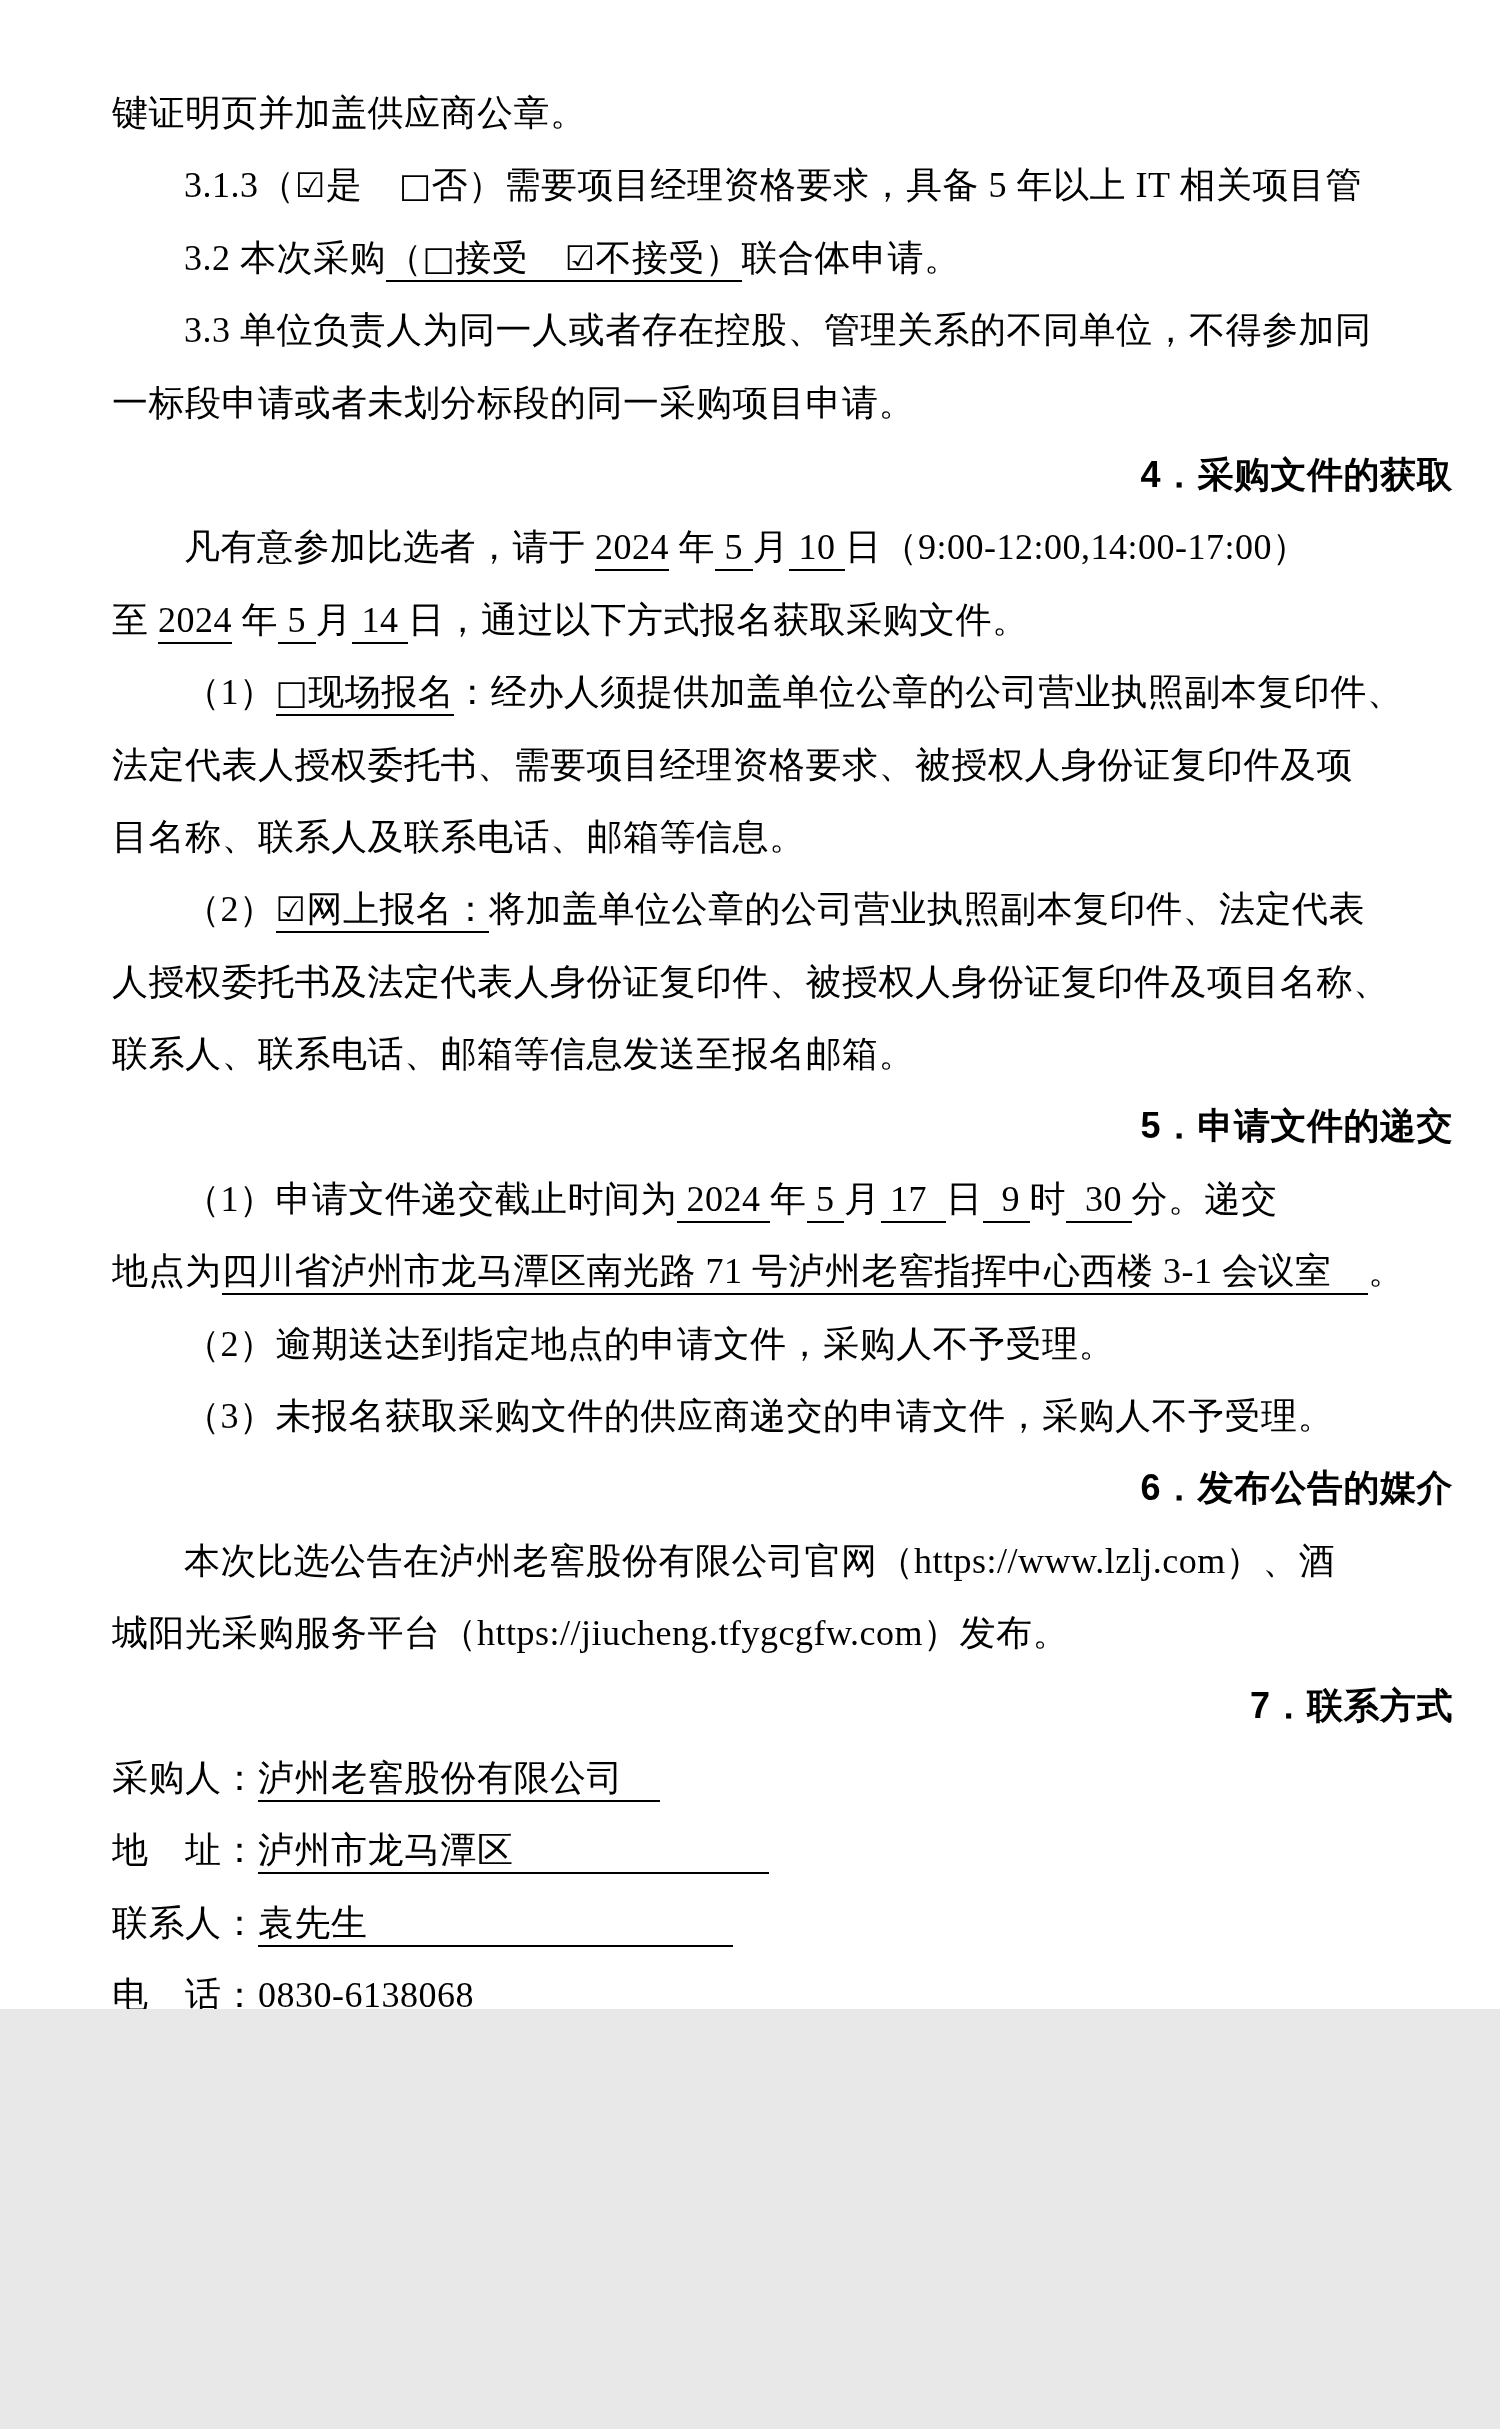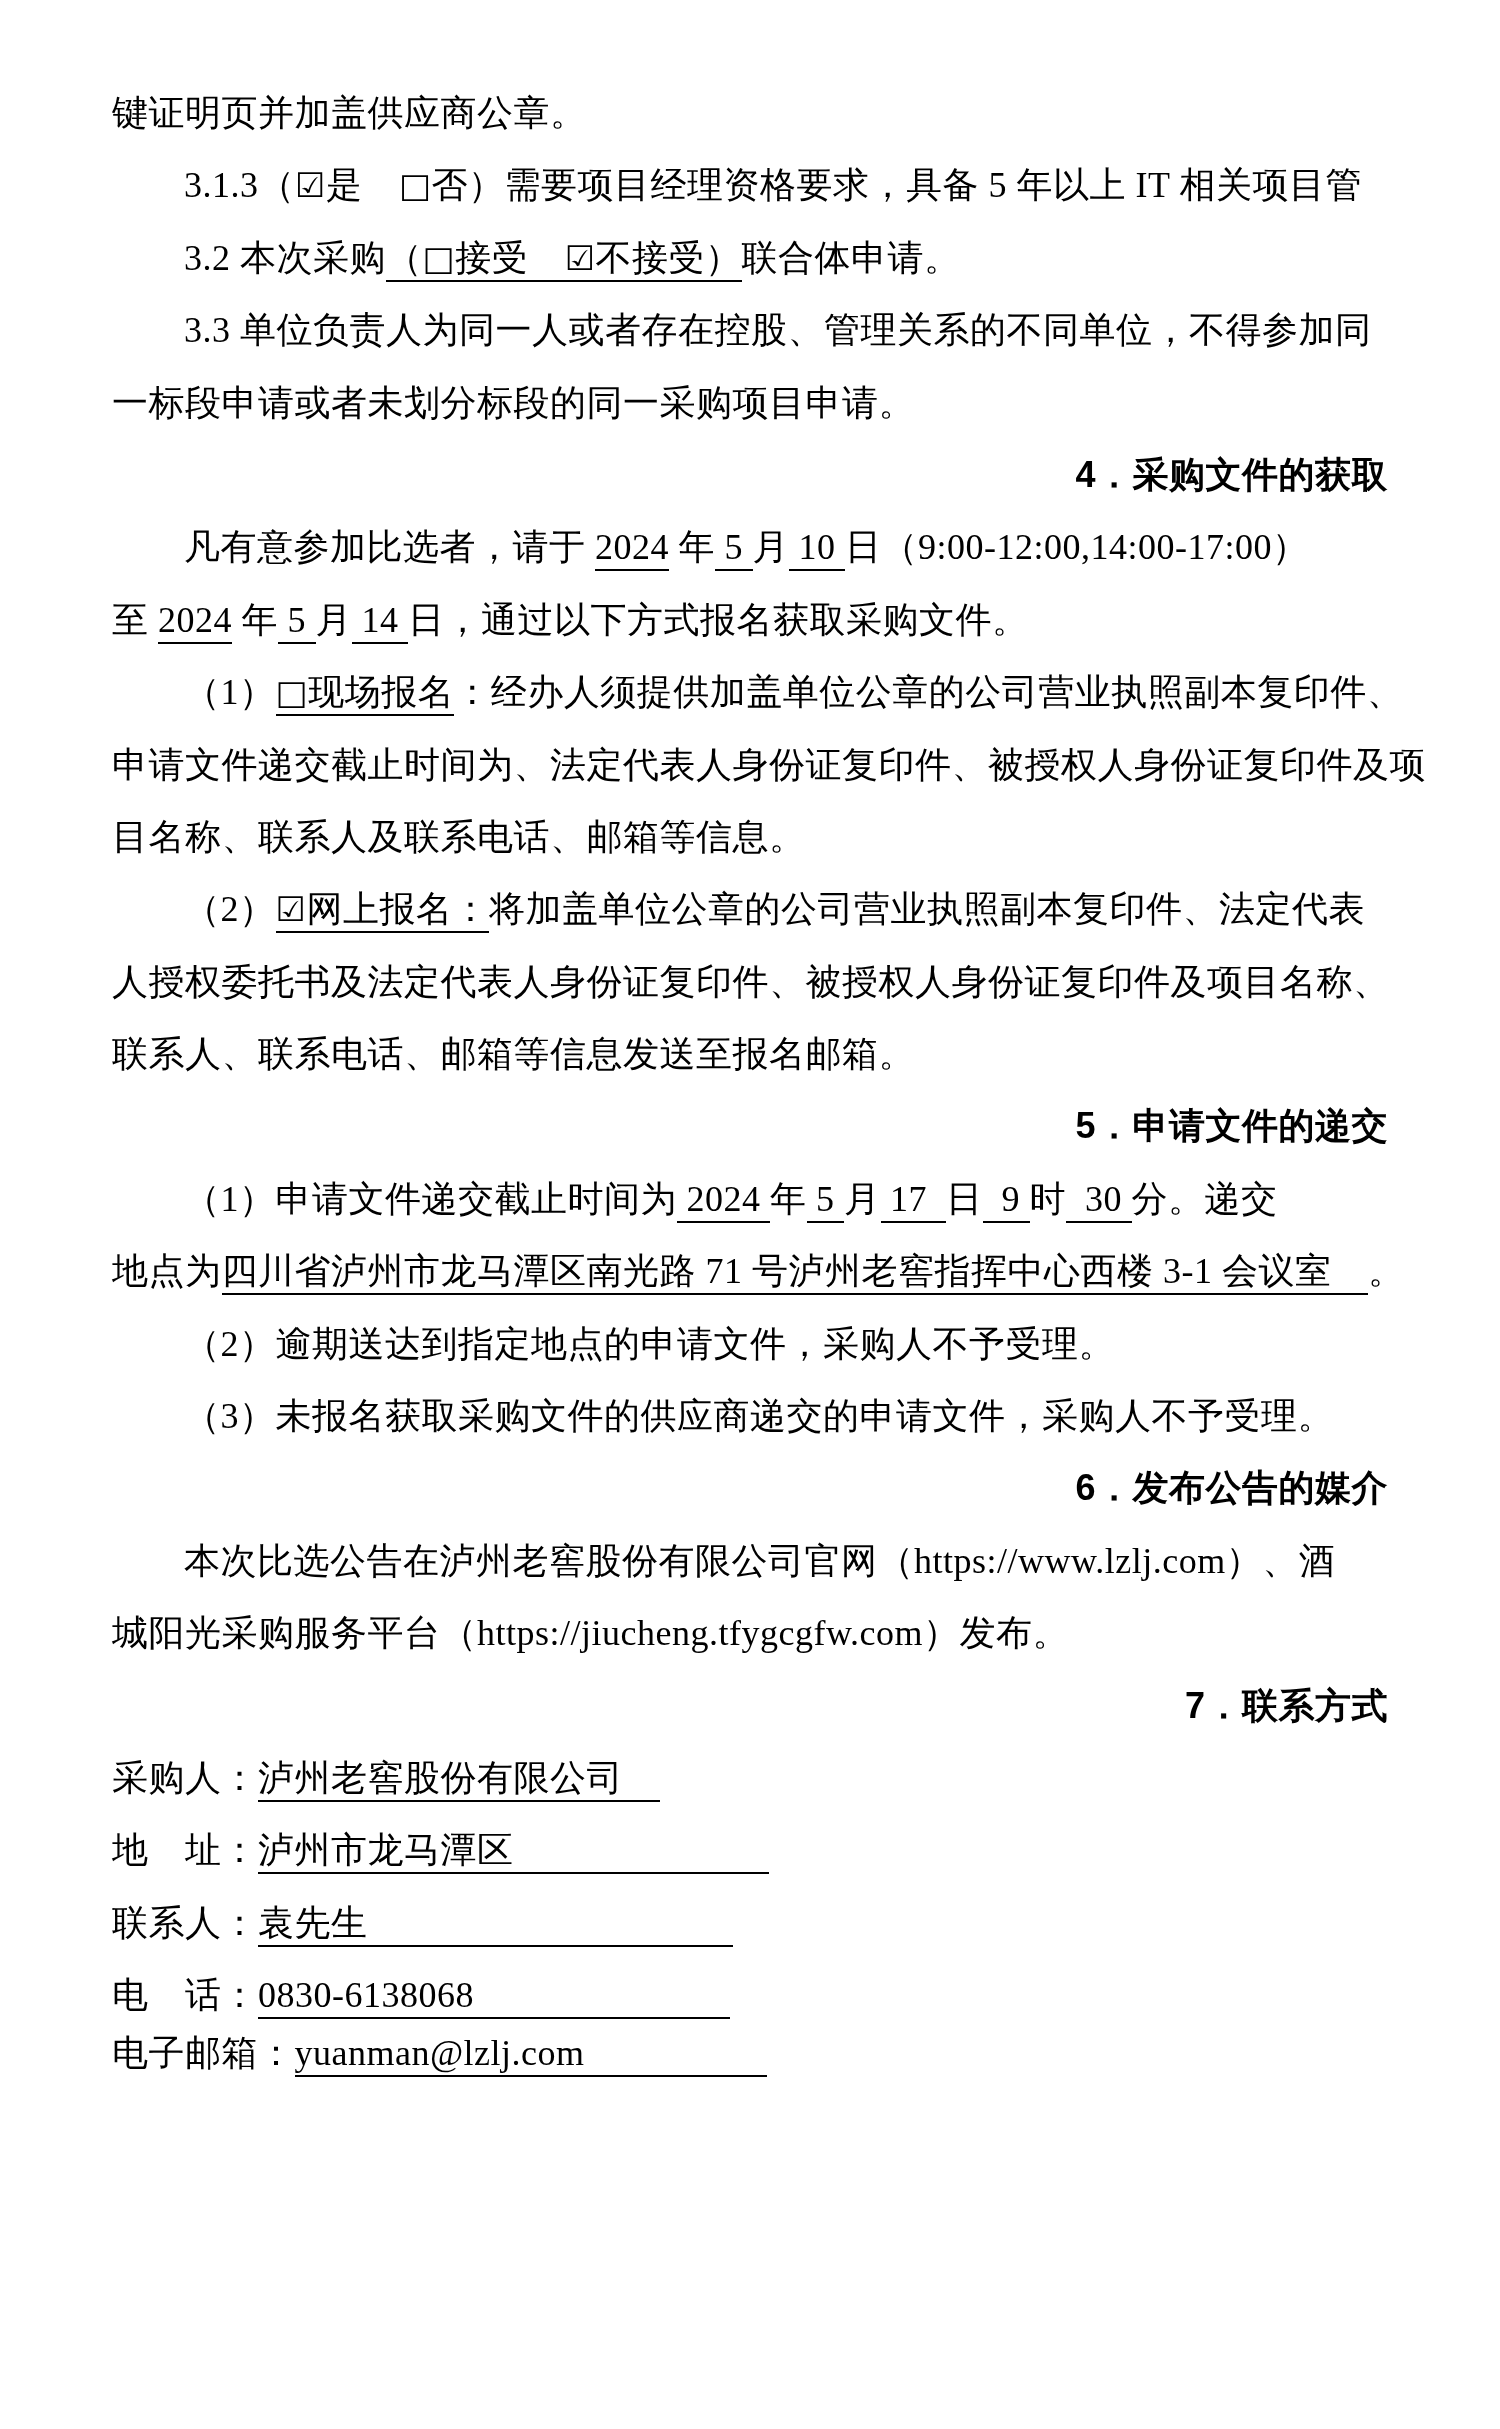"键证明页并加盖供应商公章。" .page { height: 2429px -> 2009px; padding: 77px 112px 0 112px -> 77px 47px 0 112px }
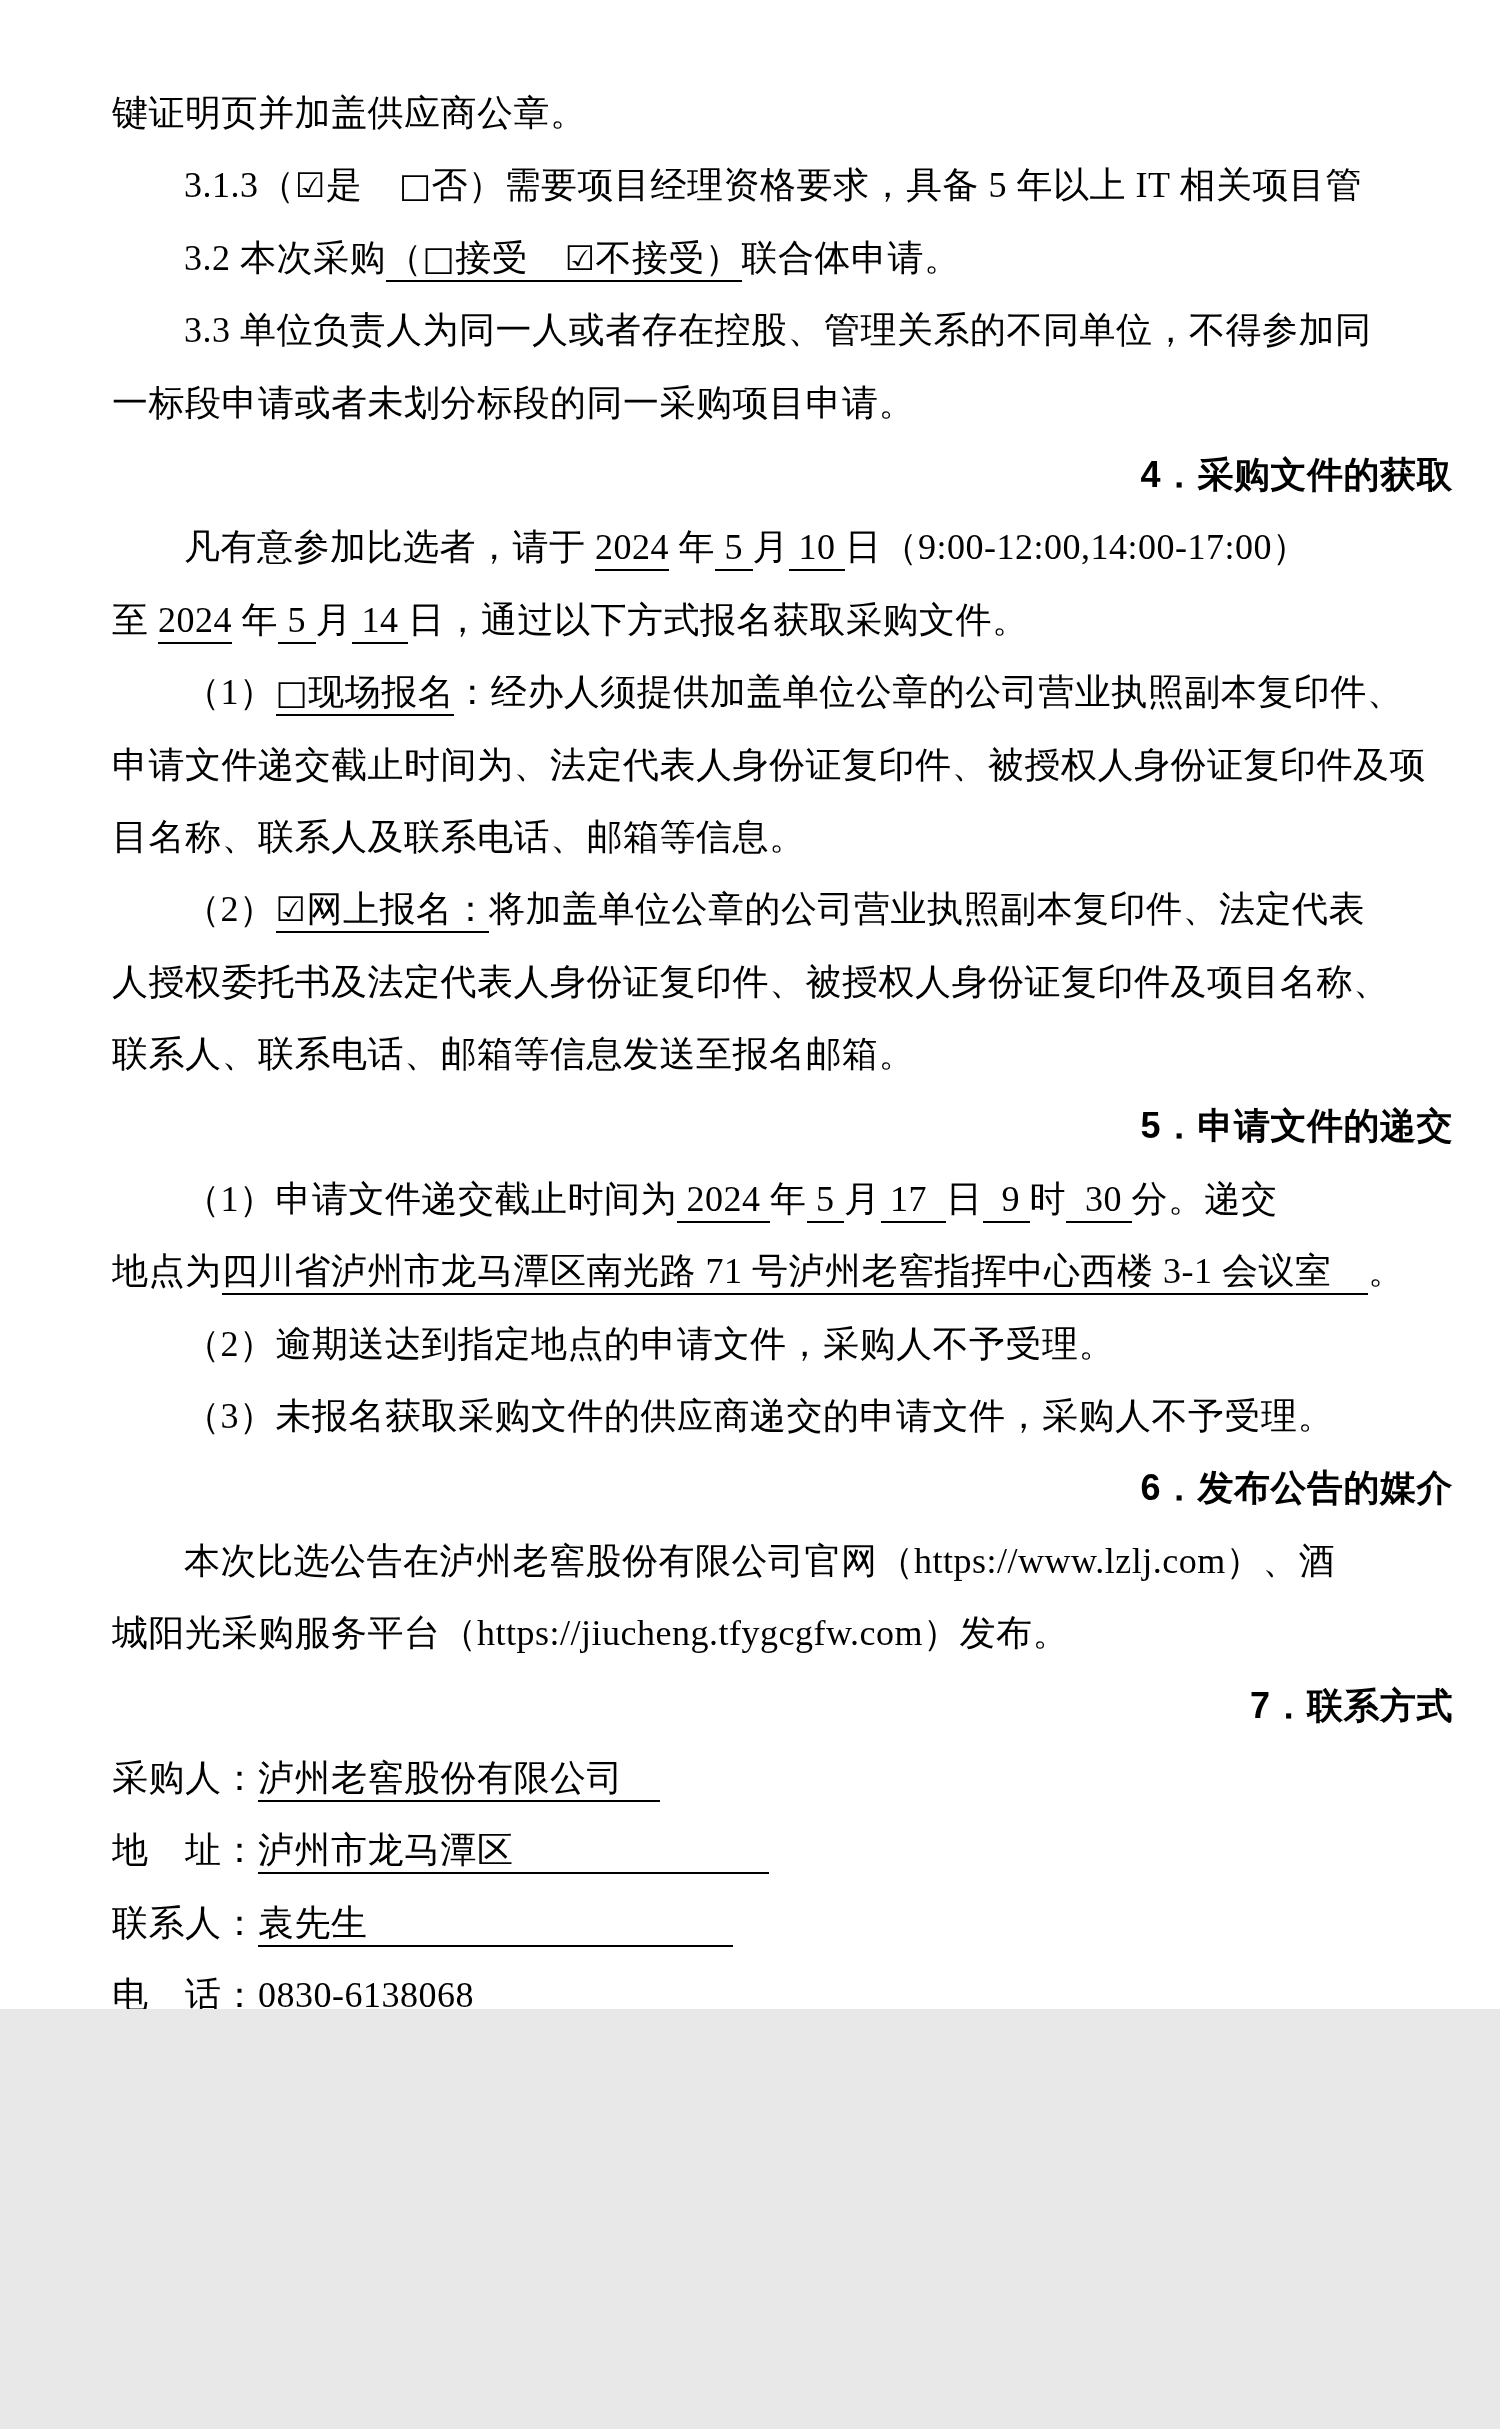"申请文件递交截止时间为、法定代表人身份证复印件、被授权人身份证复印件及项" span { text: 申请文件递交截止时间为、法定代表人身份证复印件 -> 法定代表人授权委托书、需要项目经理资格要求 }
